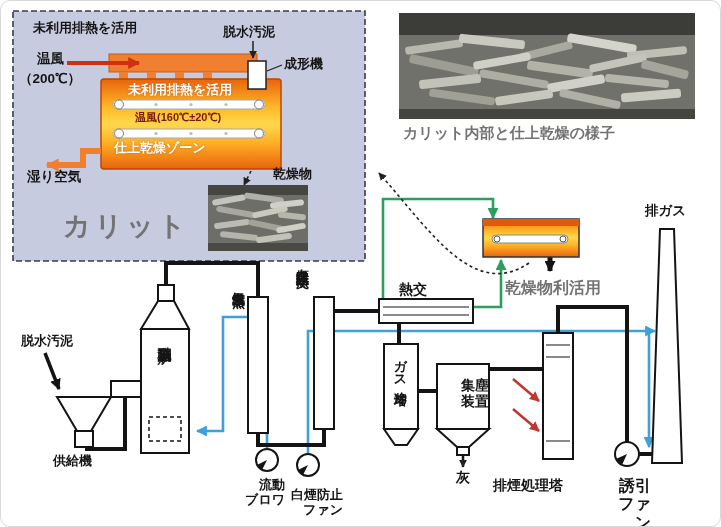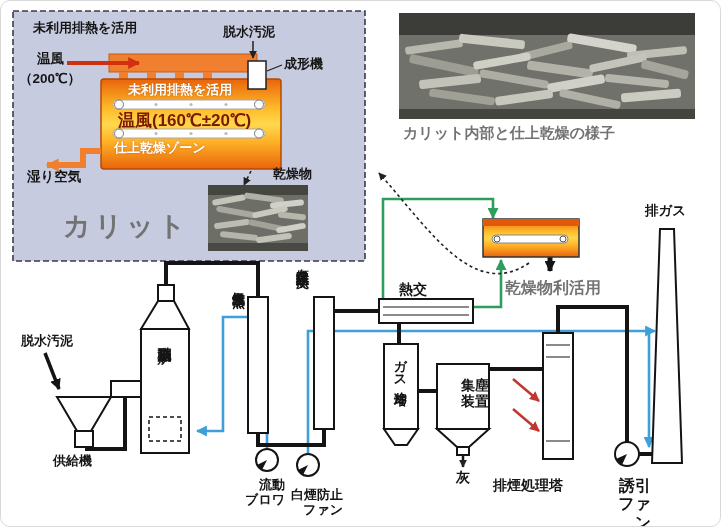"温風(160℃±20℃)" div.lbl { font-size: 17px -> 11px; left: 117px -> 134px }
